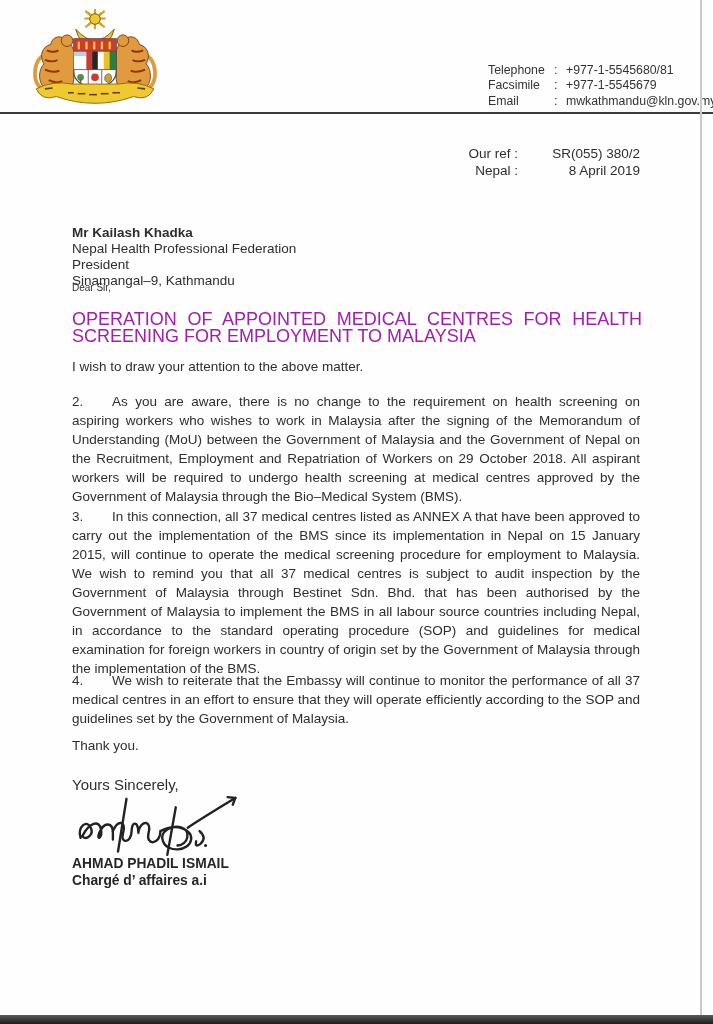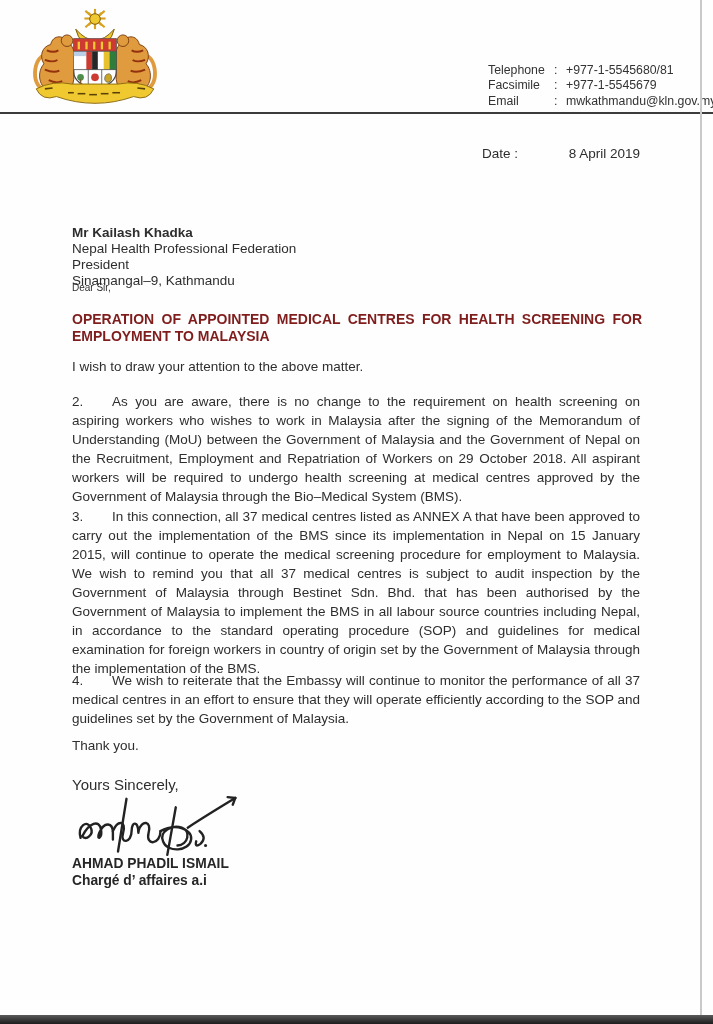"Our ref :" div.ref-row { html: none -> <div> <span>Our ref :</span> <span>SR(055) 380/2</span> </div> }
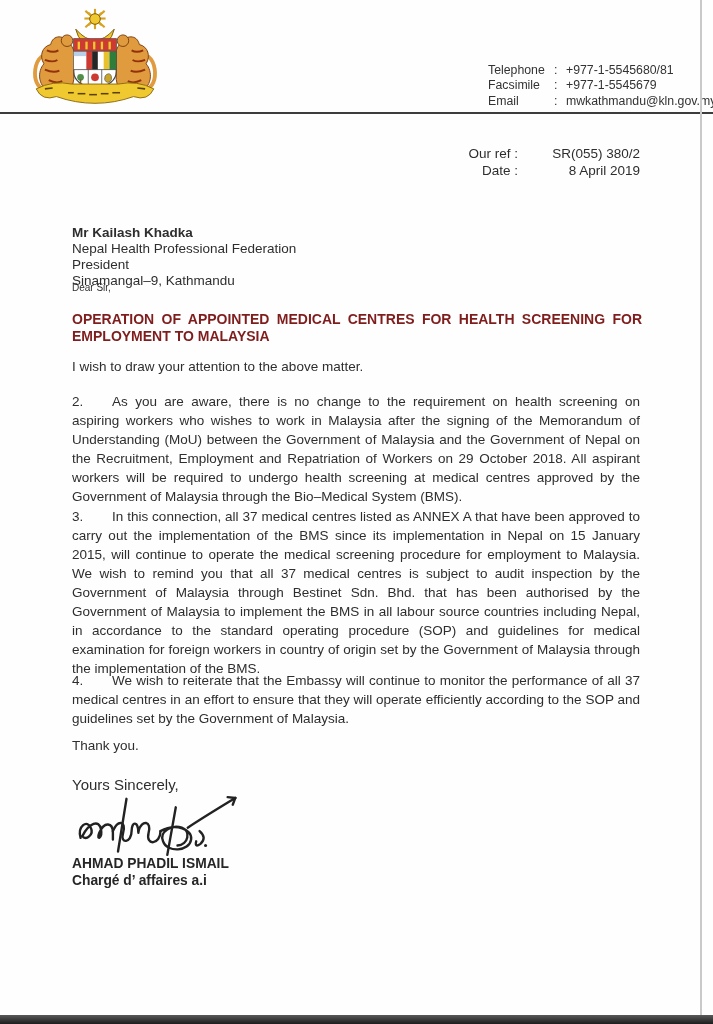"Date :" span.ref-label { text: Date -> Nepal }
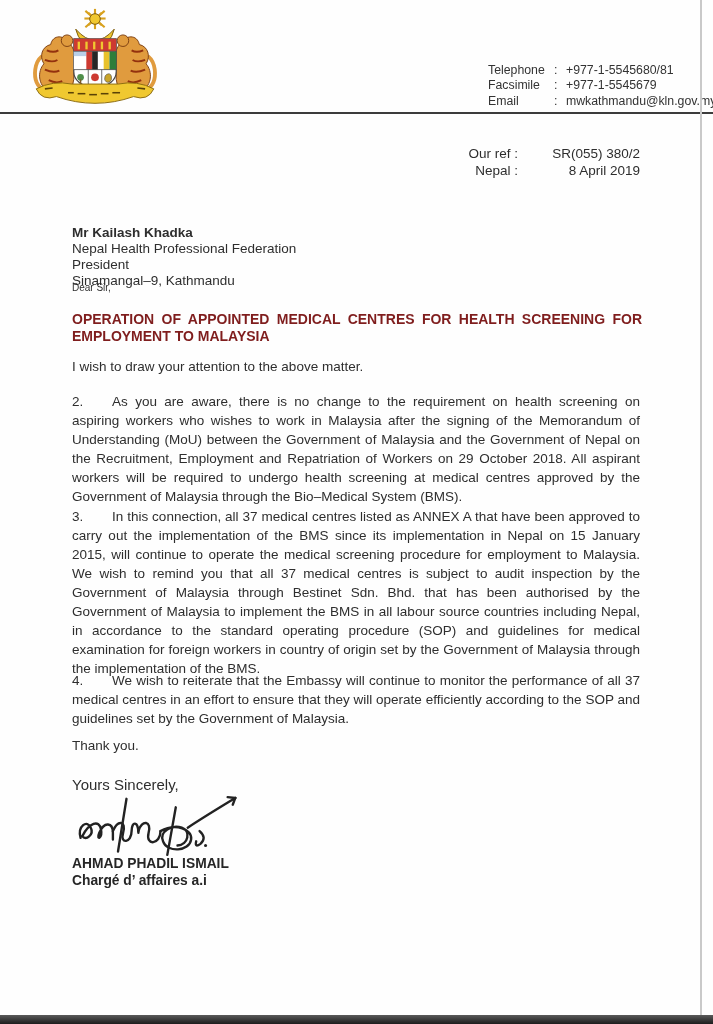"OPERATION OF APPOINTED MEDICAL CENTRES" .subject { color: #7f1d1d -> #a21caf; font-size: 14px -> 18px; font-weight: bold -> normal }
